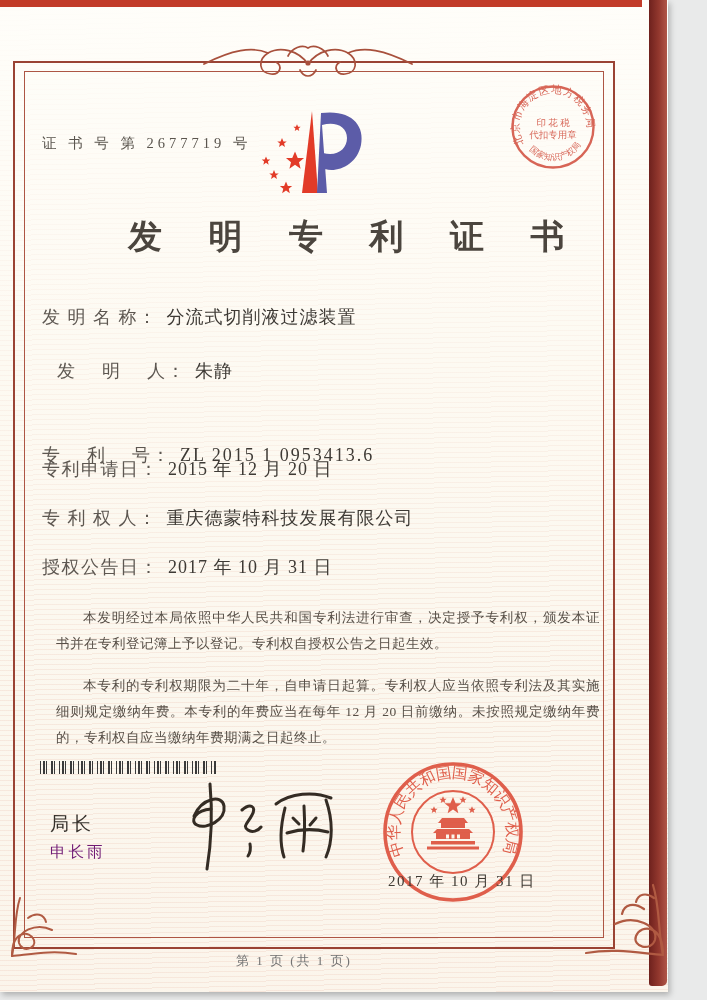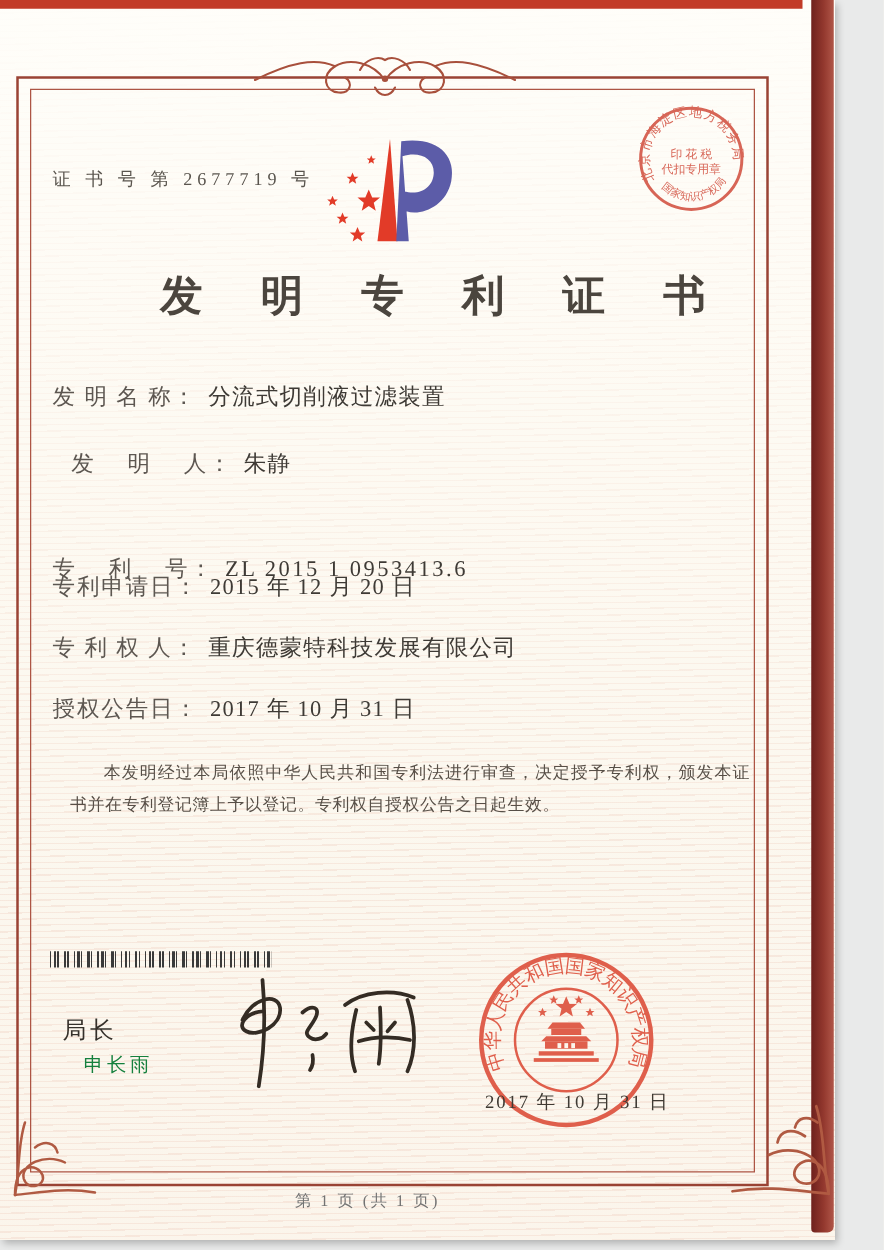"本专利的专利权期限为二十年，自申请日起算。专利权人应当依照专利法及其实施细则规定" p { html: none -> <p>本专利的专利权期限为二十年，自申请日起算。专利权人应当依照专利法及其实施细则规定缴纳年费。本专利的年费应当在每年 12 月 20 日前缴纳。未按照规定缴纳年费的，专利权自应当缴纳年费期满之日起终止。</p> }
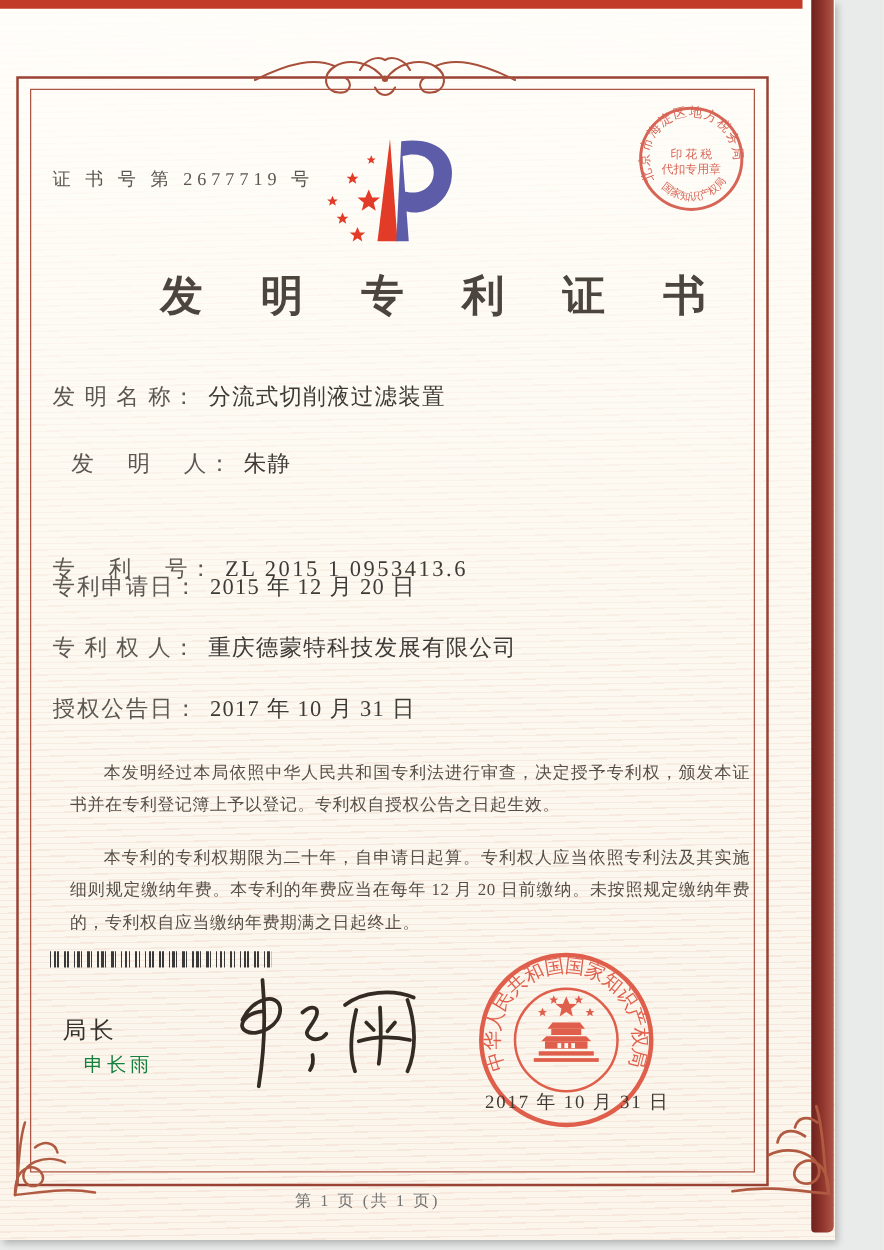"申长雨" .dname { color: #15803d -> #701a75; margin-left: 17px -> none }
